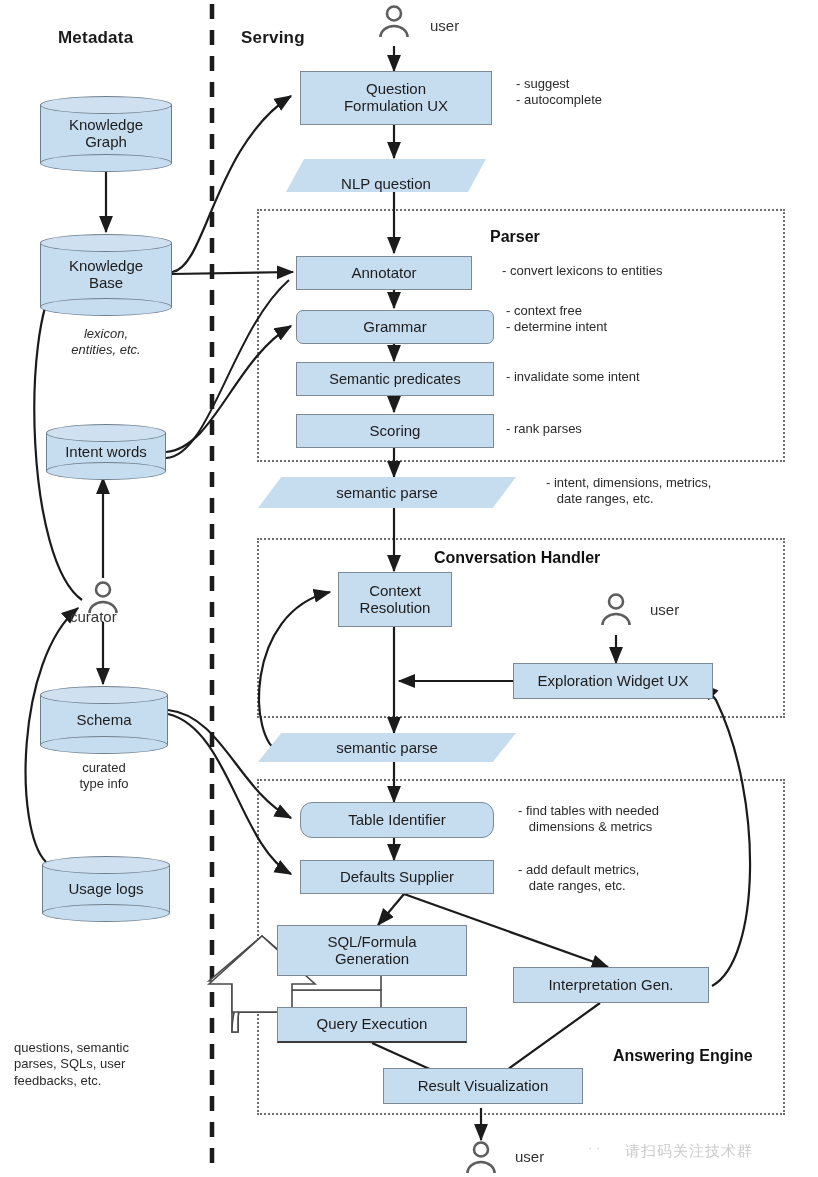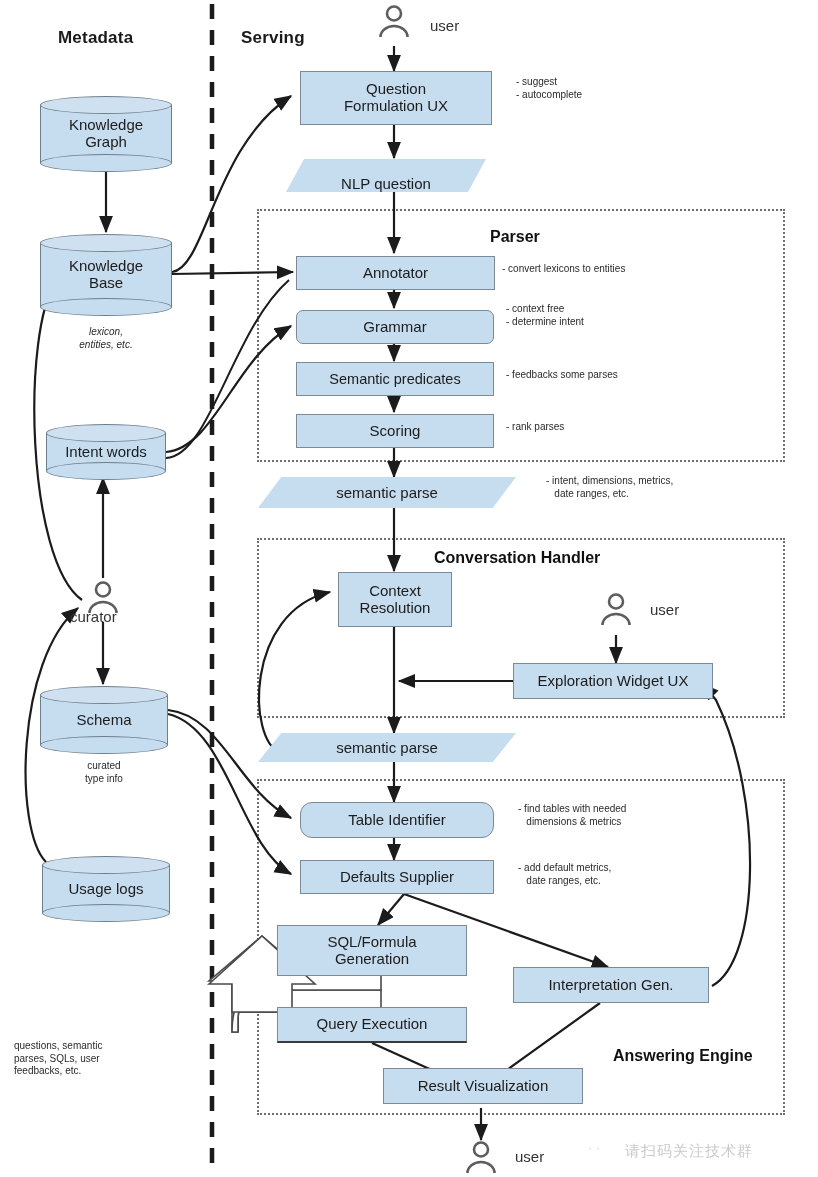"- suggest" .note { font-size: 10px -> 13px }
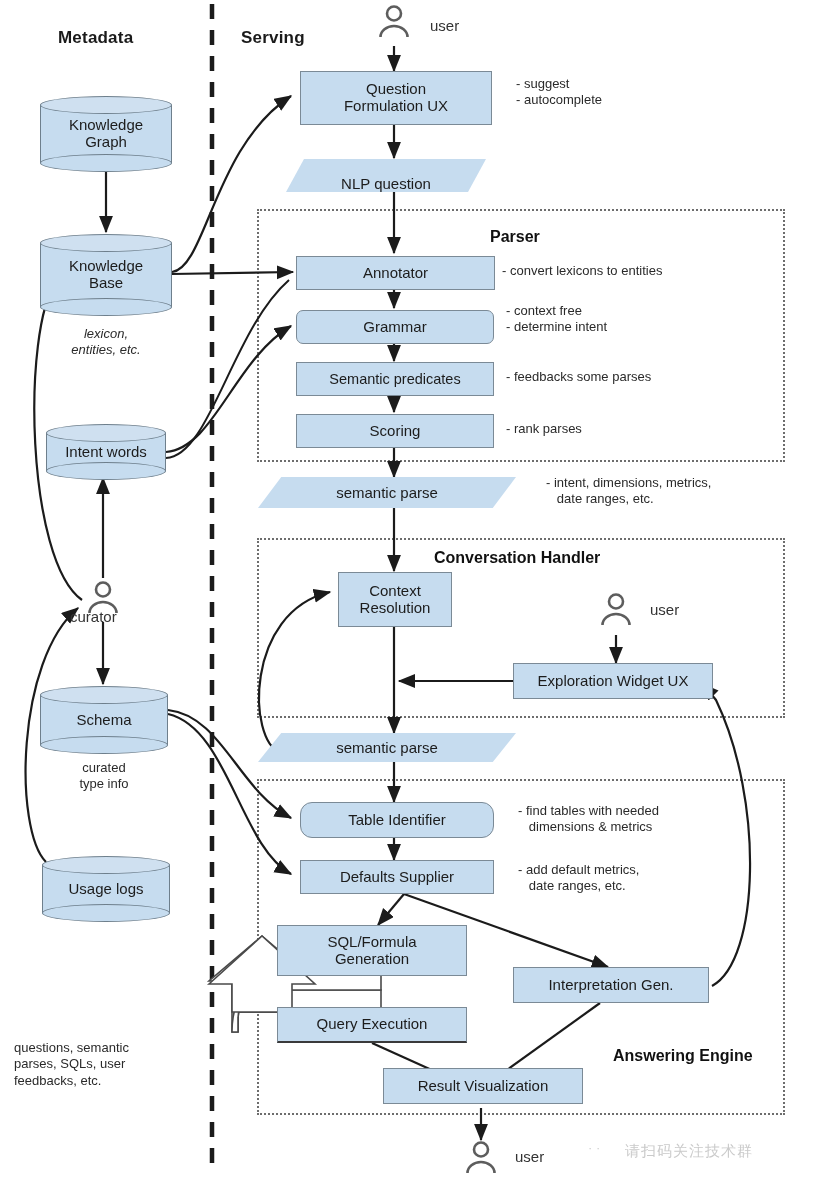"Annotator" div.node { width: 199px -> 176px }
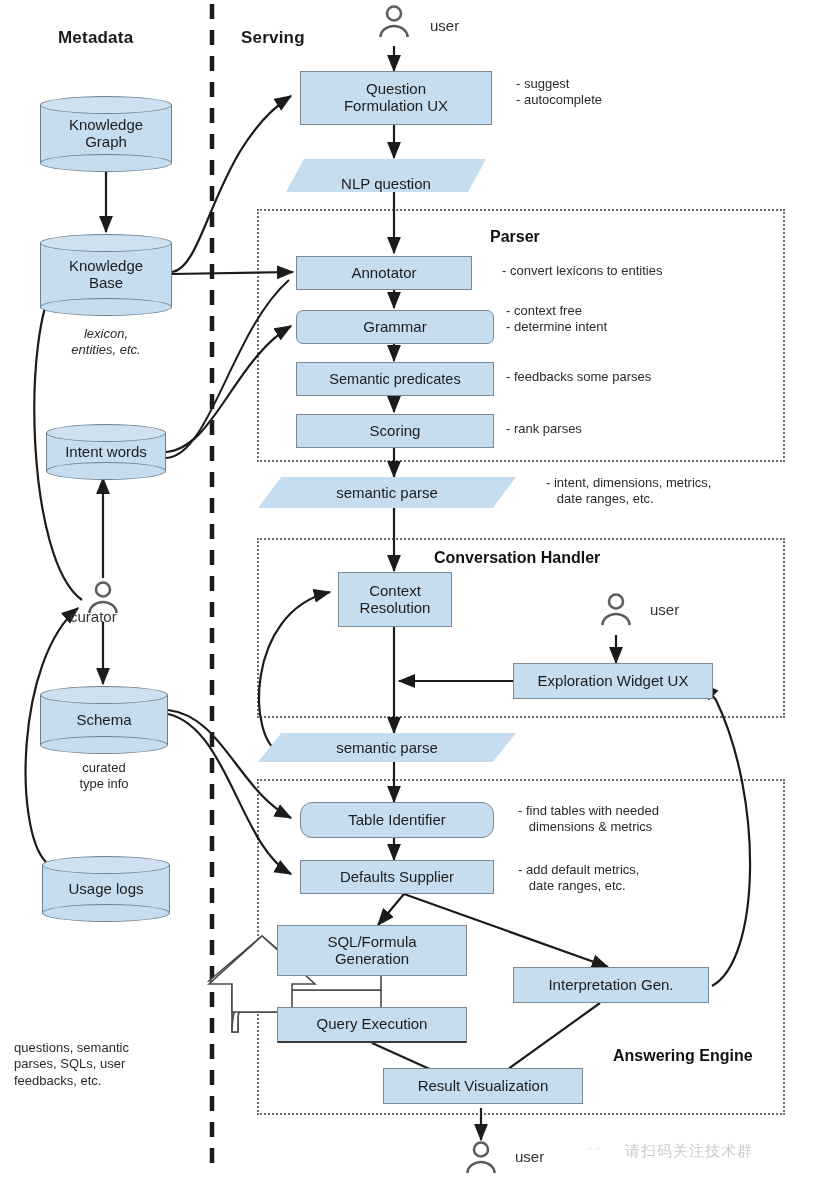"- feedbacks some parses" div.note { text: feedbacks some parses -> invalidate some intent }
